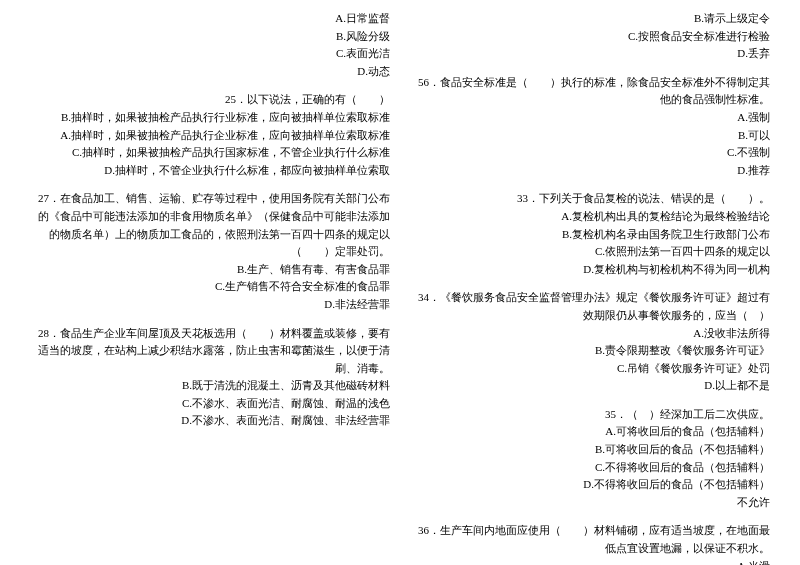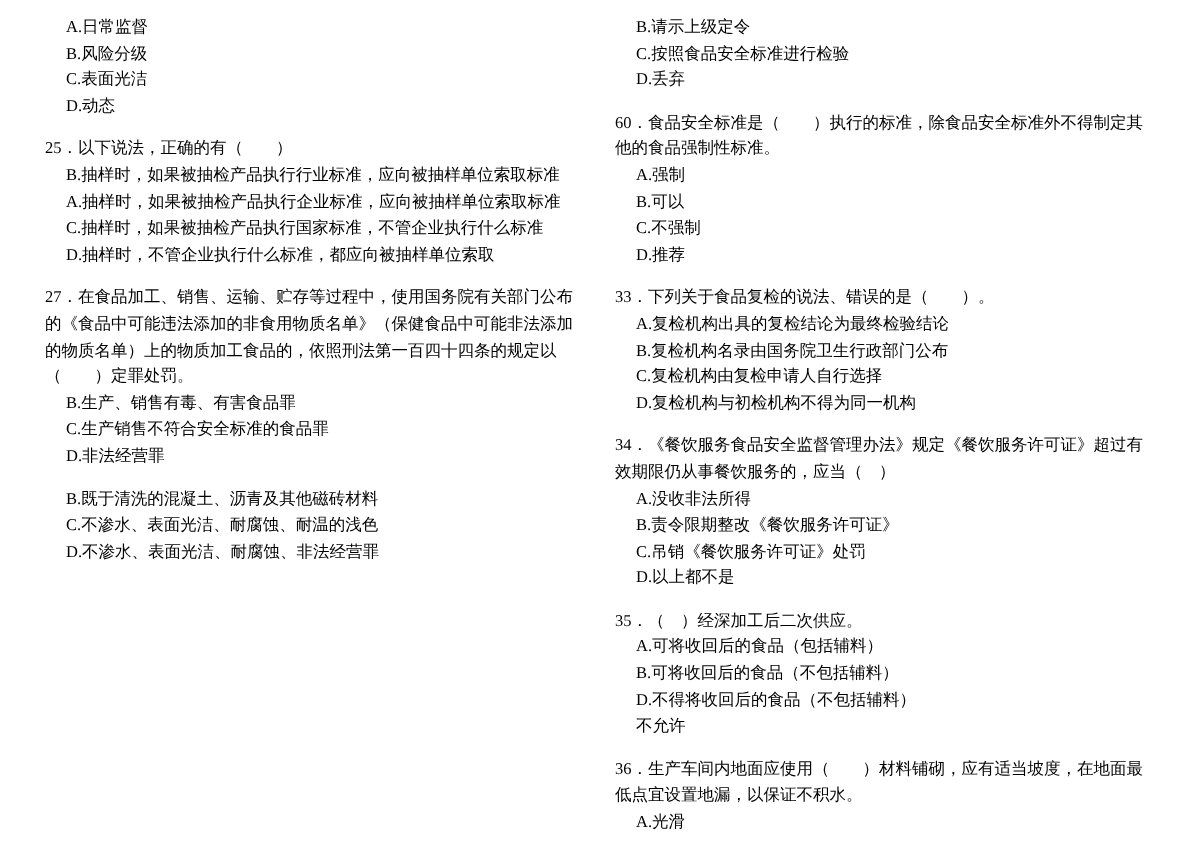"A.日常监督" .question-block { text-align: none -> right }
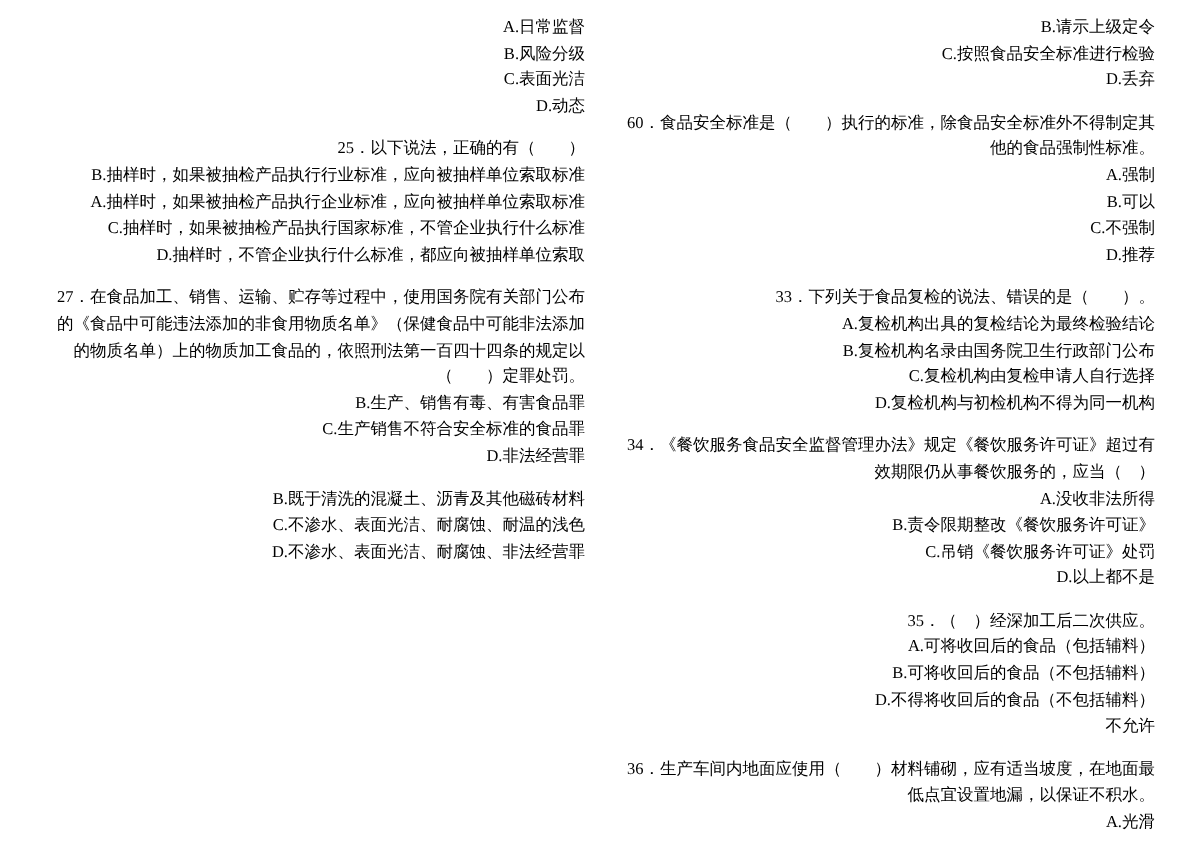"60．食品安全标准是（" div.question-title { text: 60 -> 56 }
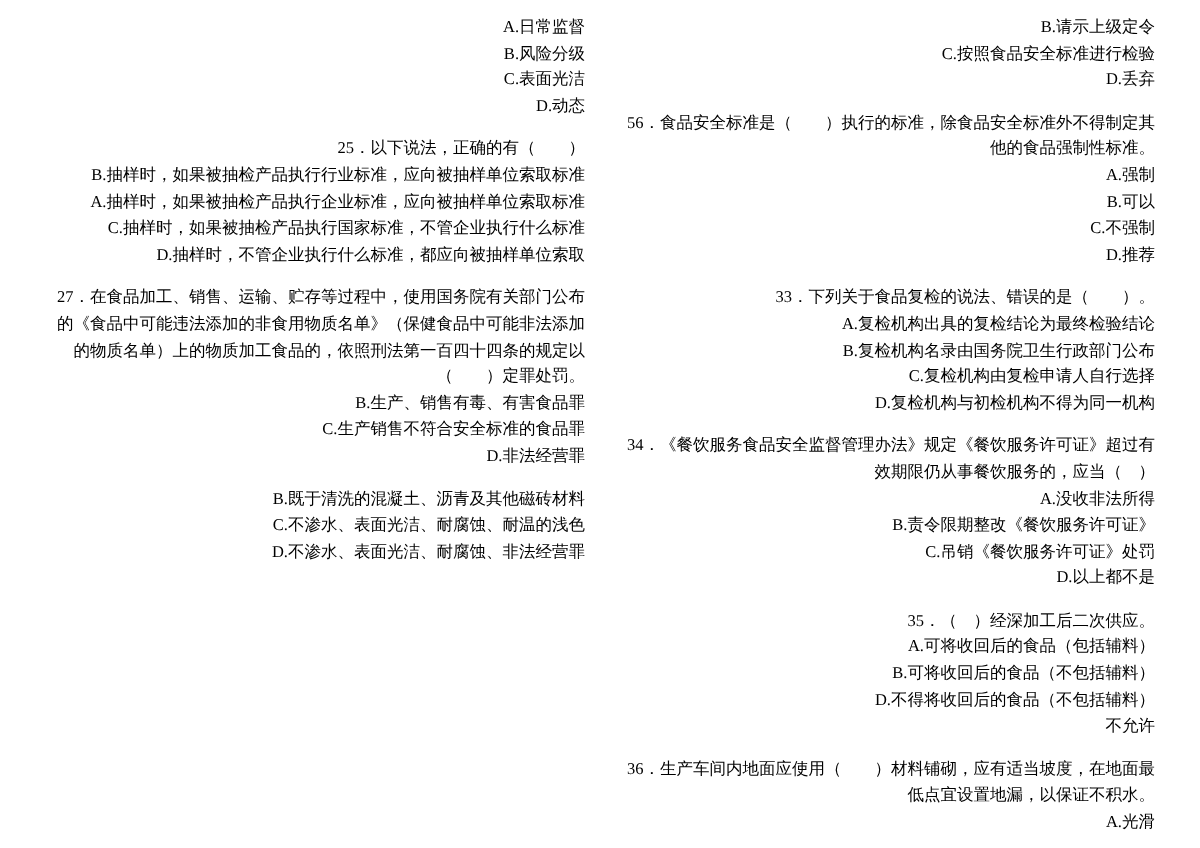"复检机构由复检申请人自行选择" span { text: 复检机构由复检申请人自行选择 -> 依照刑法第一百四十四条的规定以 }
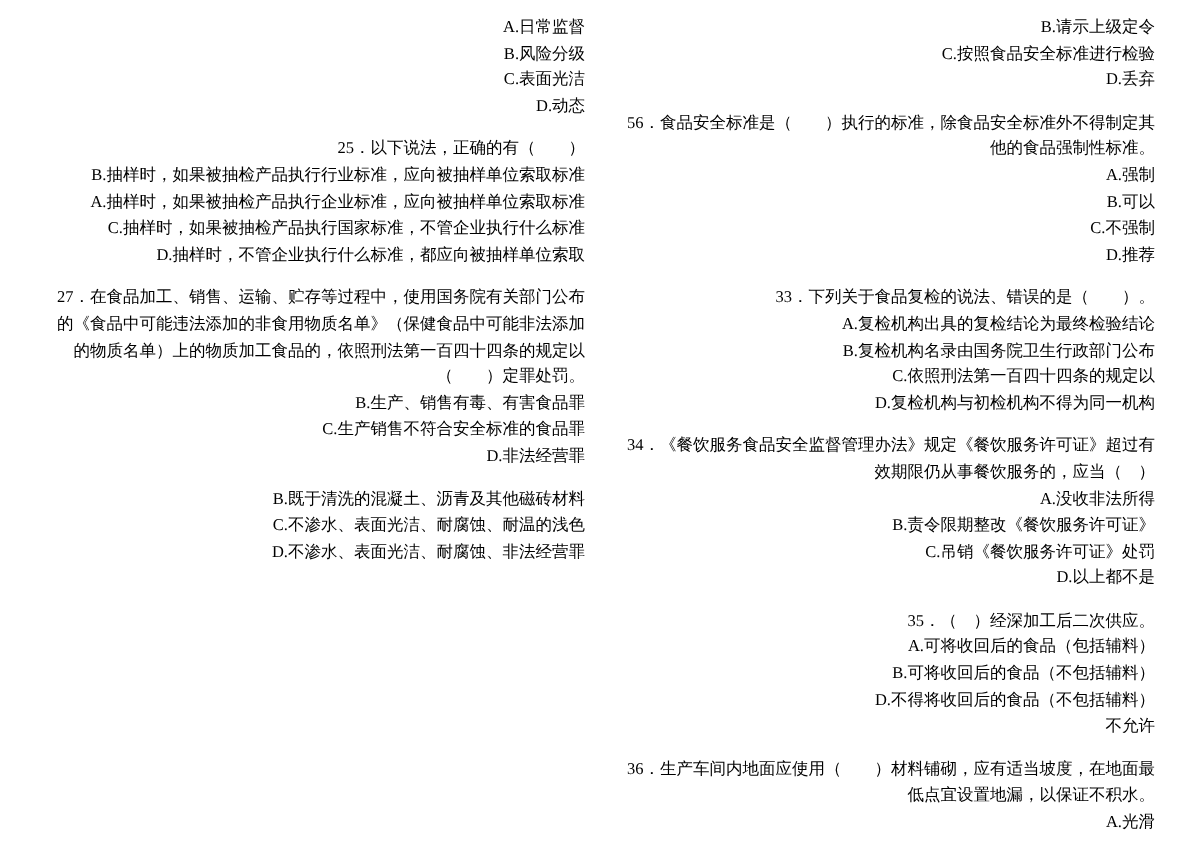"28．食品生产企业车间屋顶及天花板选用（" div.question-title { html: none -> <div>28．食品生产企业车间屋顶及天花板选用（ ）材料覆盖或装修，要有适当的坡度，在站构上减少积结水露落，防止虫害和霉菌滋生，以便于清刷、消毒。</div> }
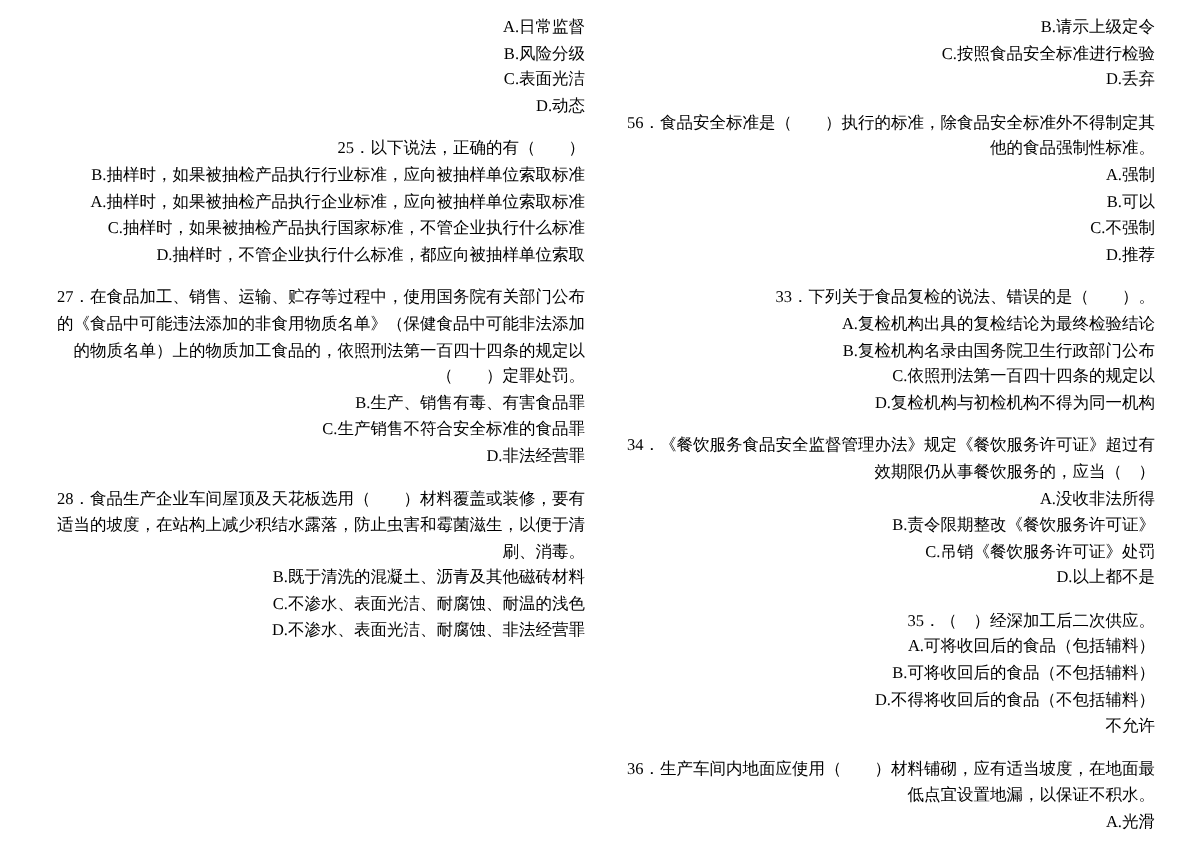"C.不得将收回后的食品（包括辅料）" div.option { html: none -> <div>C.<span>不得将收回后的食品（包括辅料）</span></div> }
